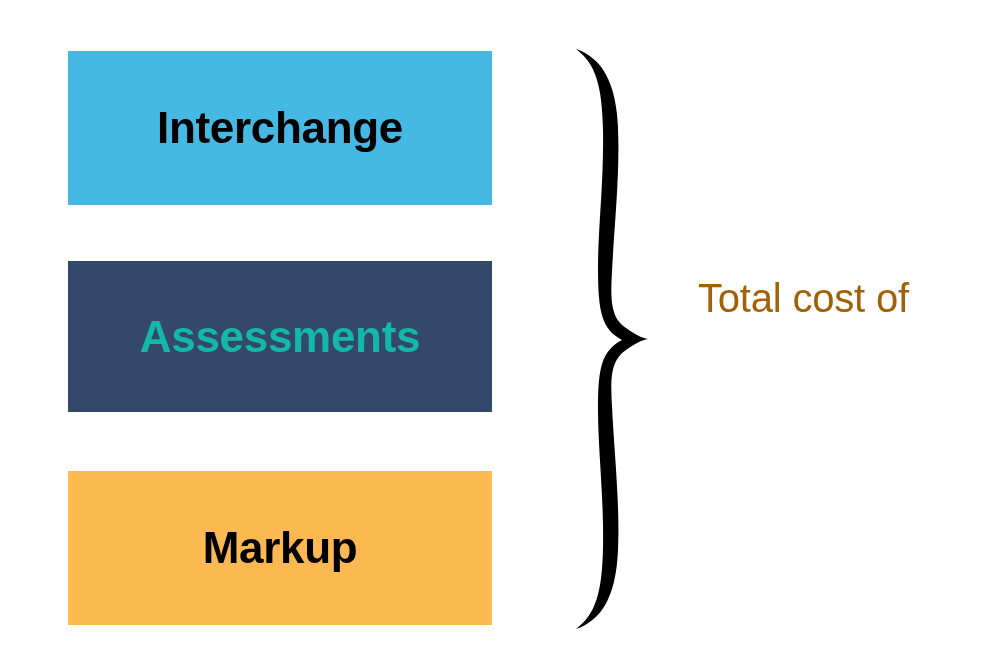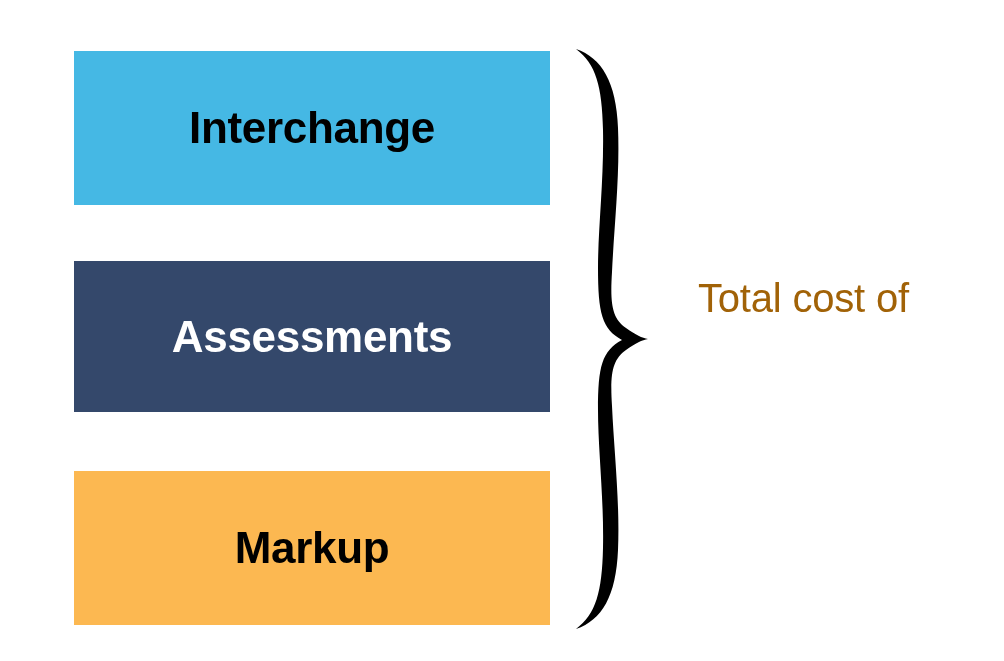"Interchange" .cost-box { left: 74px -> 68px; width: 476px -> 424px }
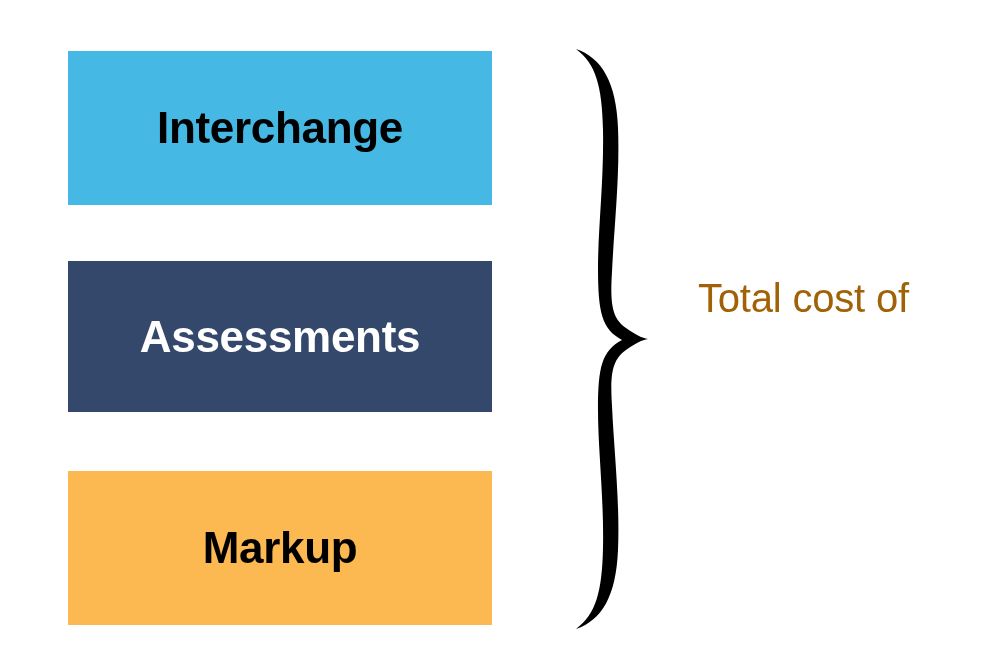"Assessments" span.cost-box-label { color: #ffffff -> #14b8a6 }
